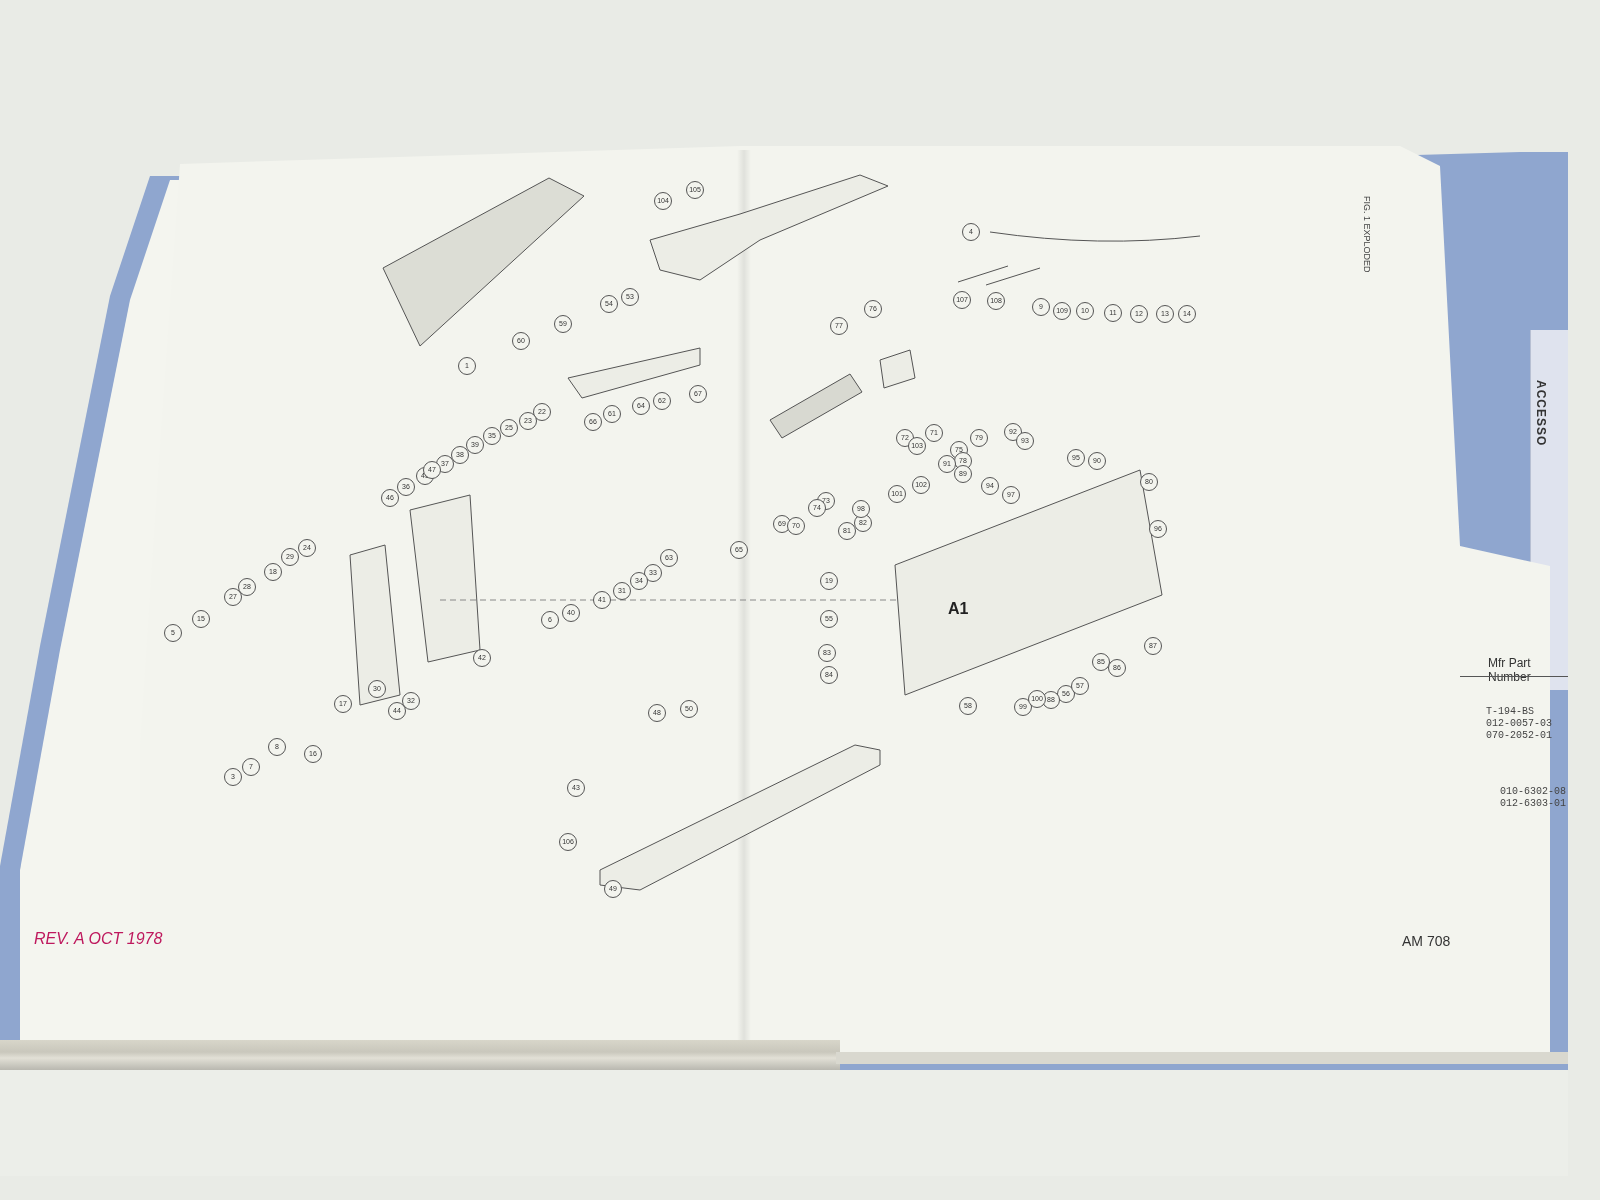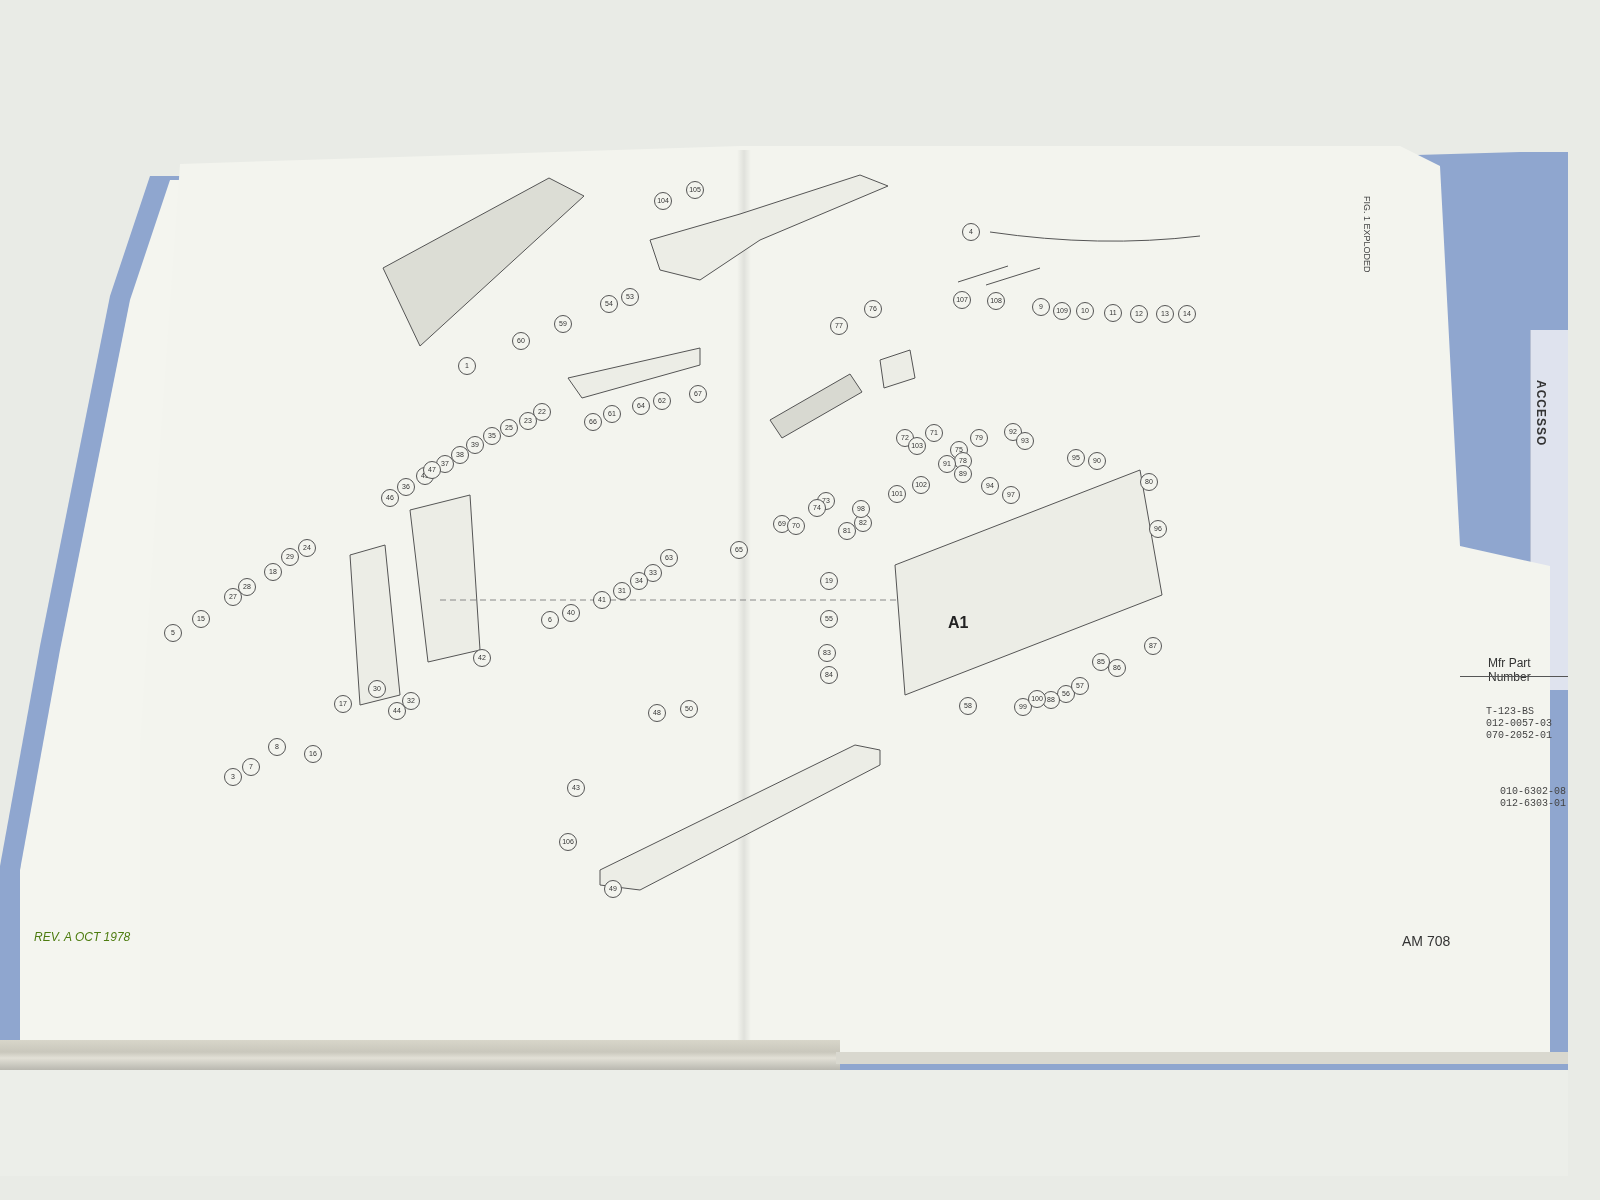"A1" .a1 { top: 614px -> 600px }
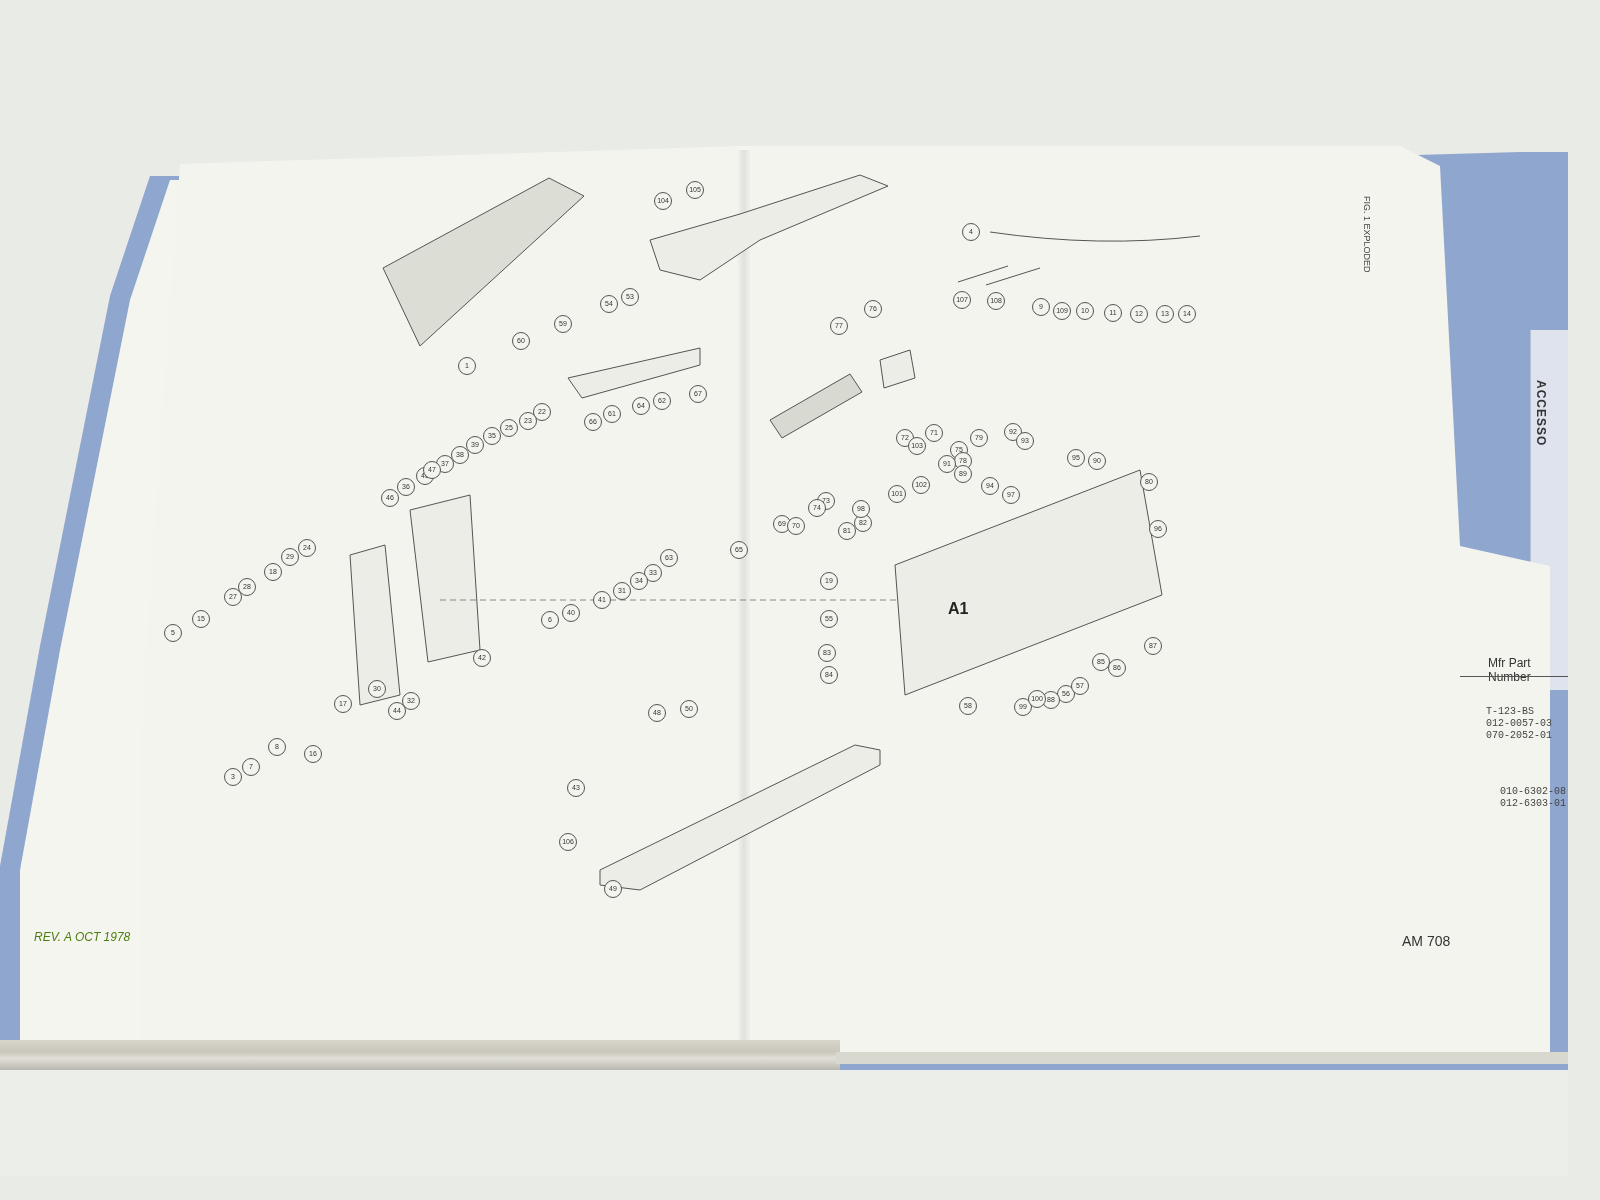"T-123-BS" div { text: T-123-BS -> T-194-BS }
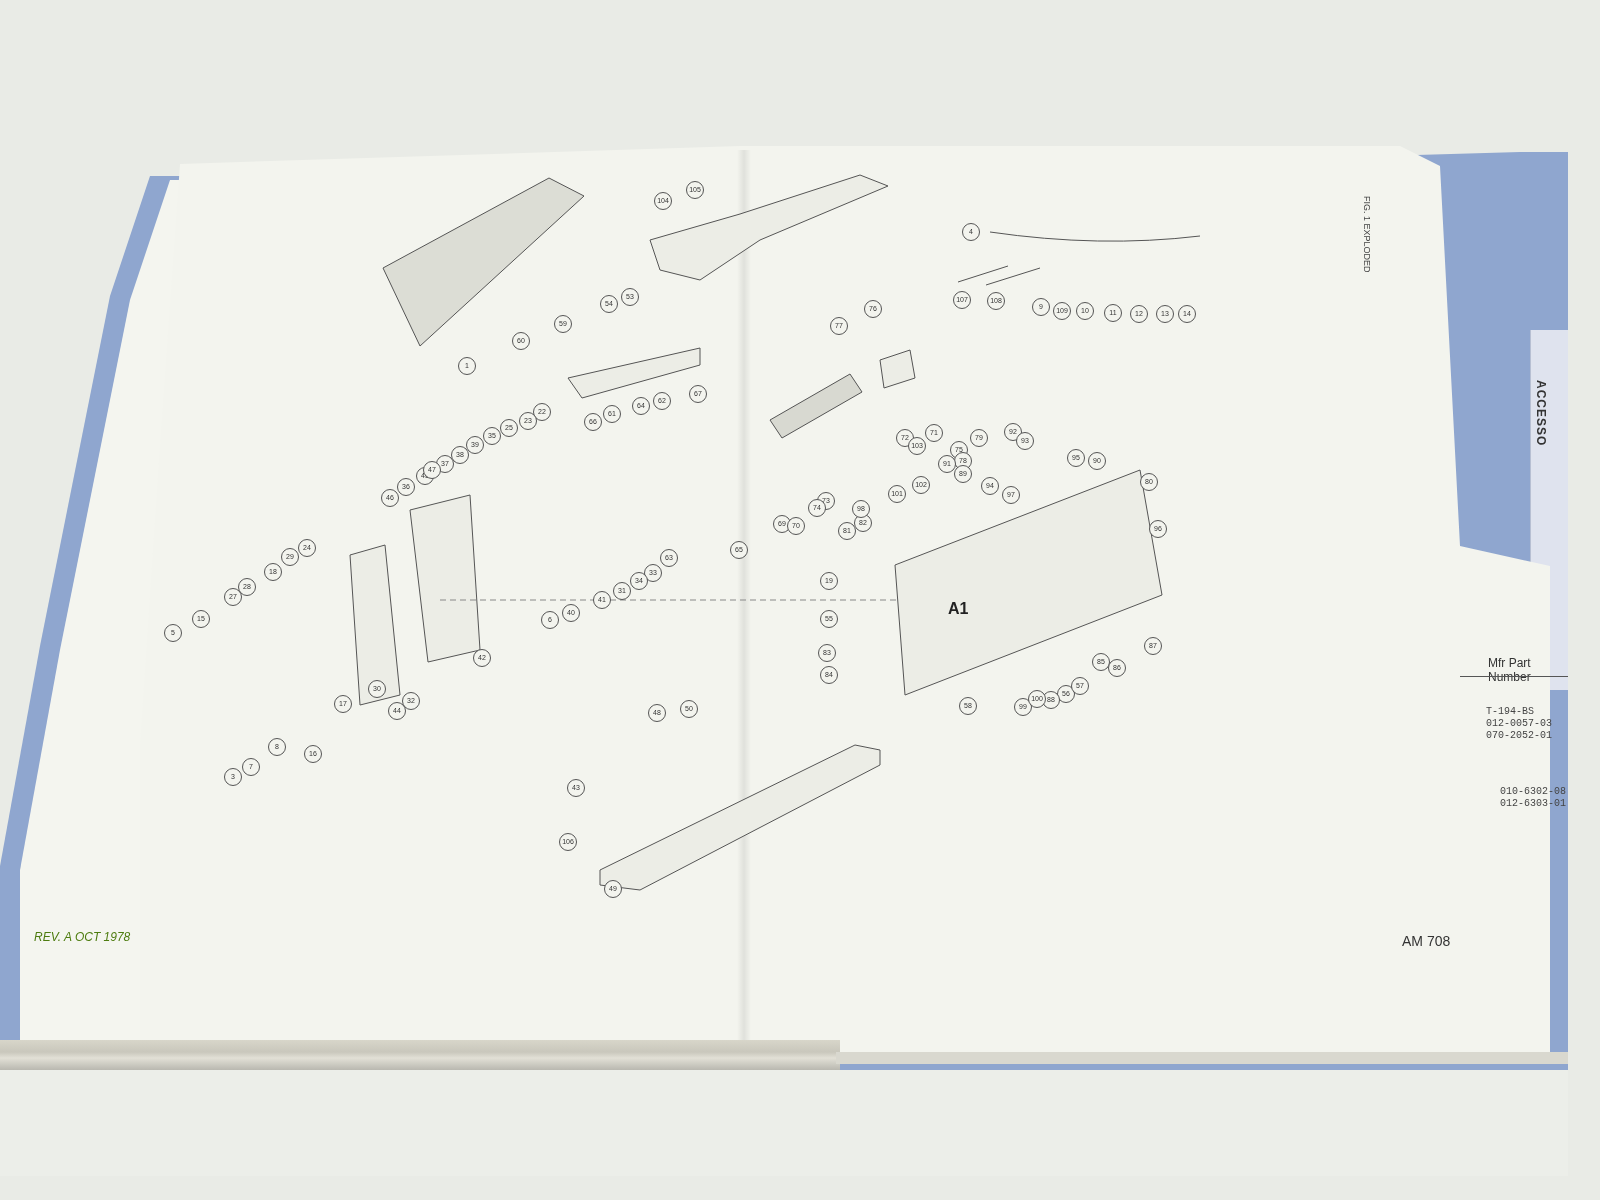"REV. A OCT 1978" .footer-left { color: #4d7c0f -> #be185d; font-size: 12px -> 16px }
